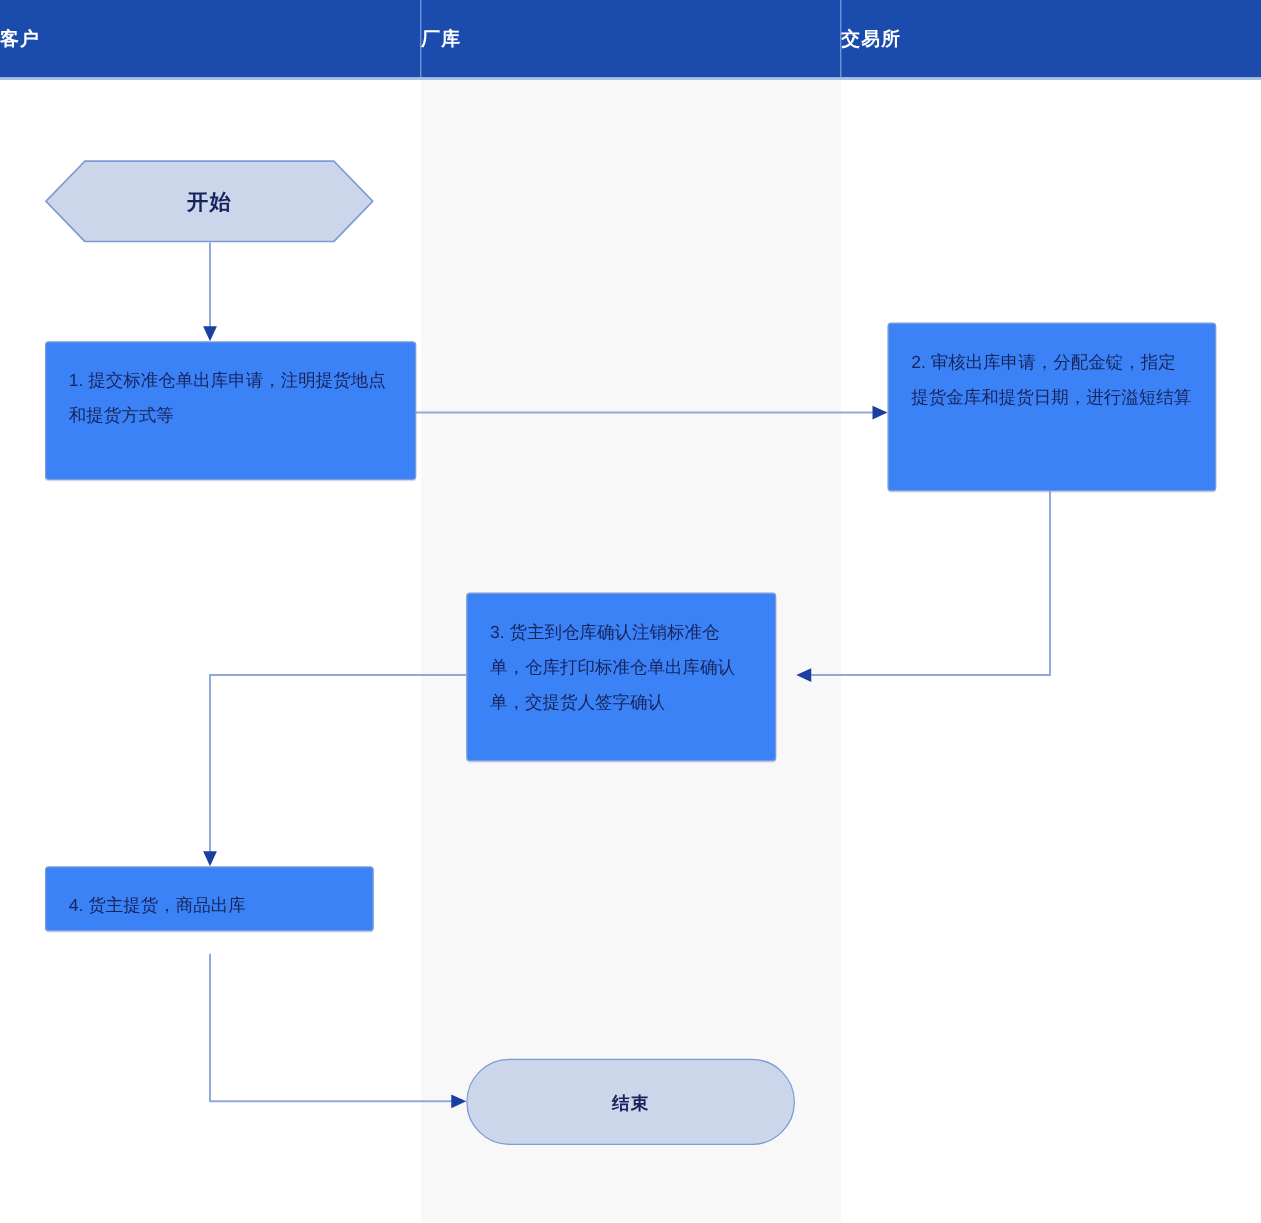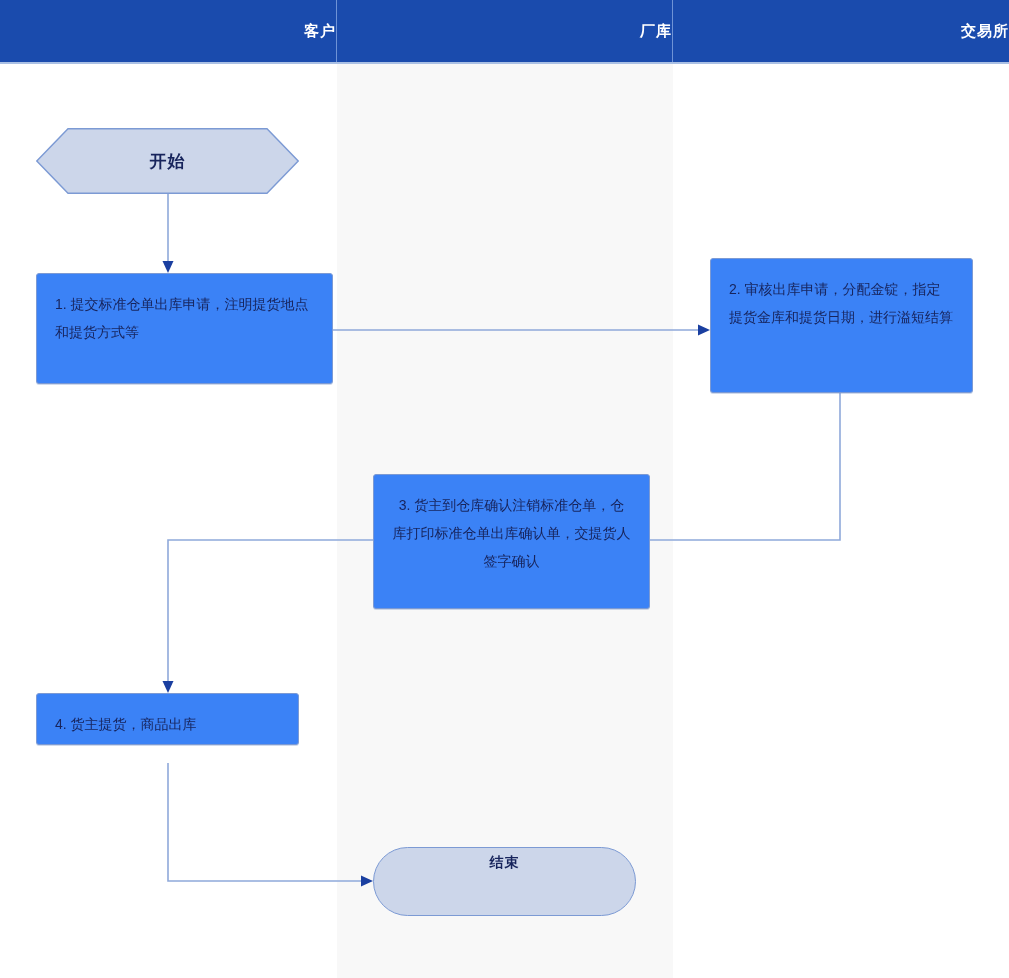"客户" .lane-header { justify-content: flex-end -> flex-start }
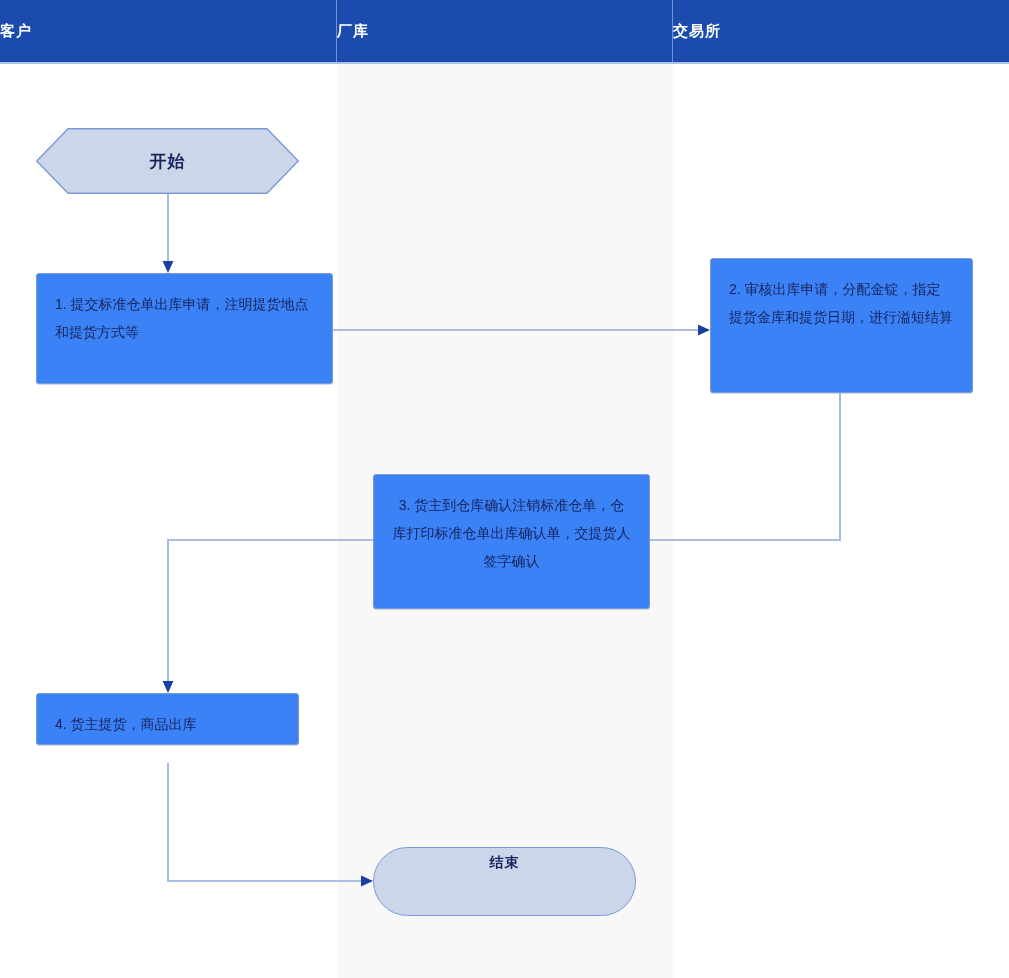"3. 货主到仓库确认注销标准仓单，仓库打印标准仓单出库确认单，交提货人签字确认" div.node { text-align: center -> none; width: 277px -> 248px }
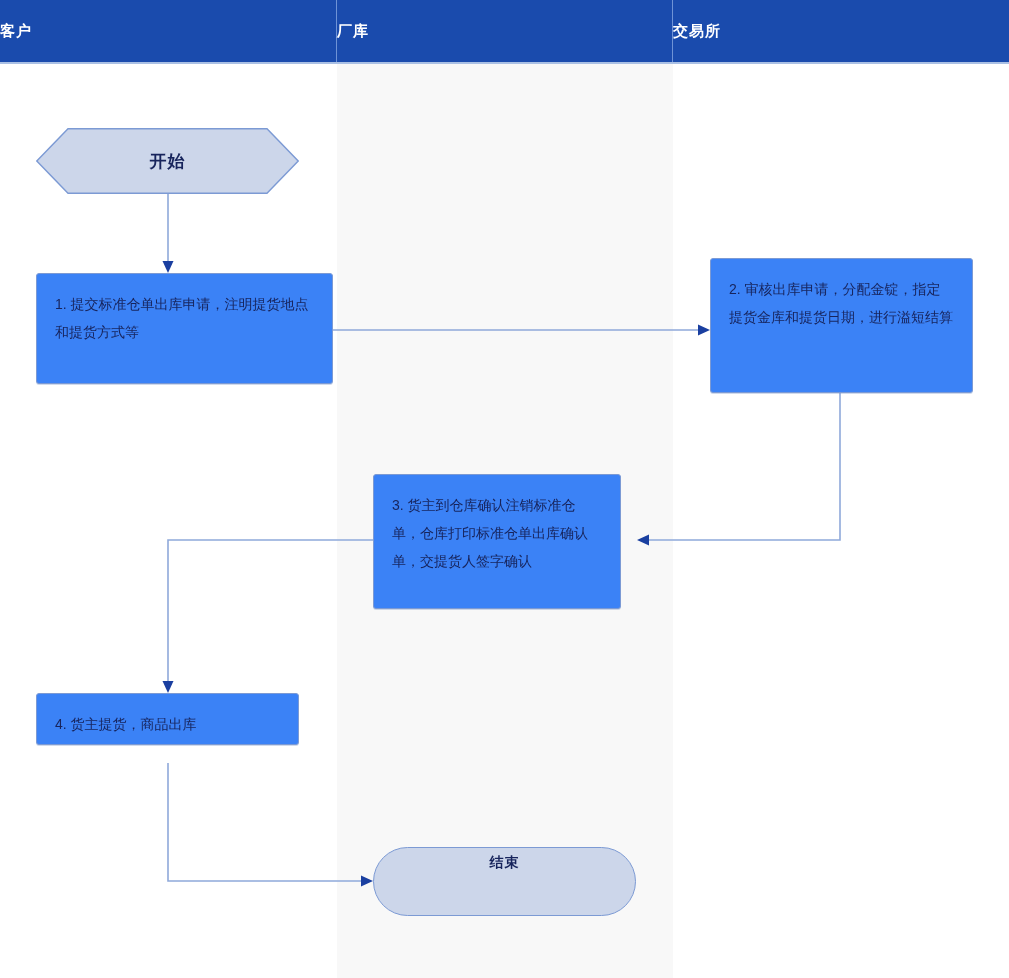"结束" .node.terminator { align-items: flex-start -> center }
